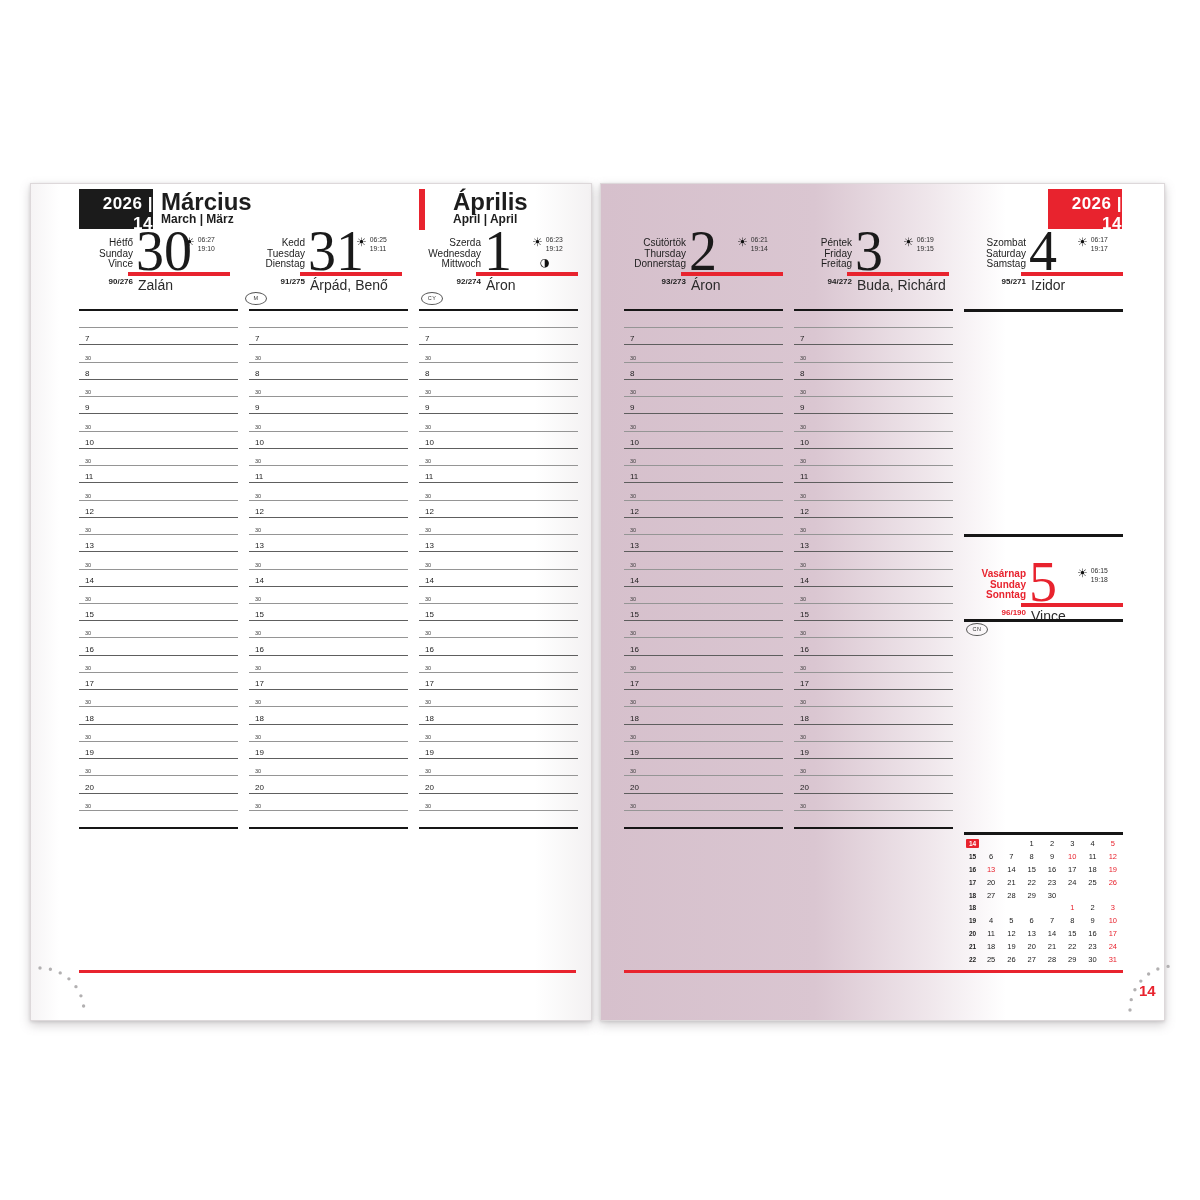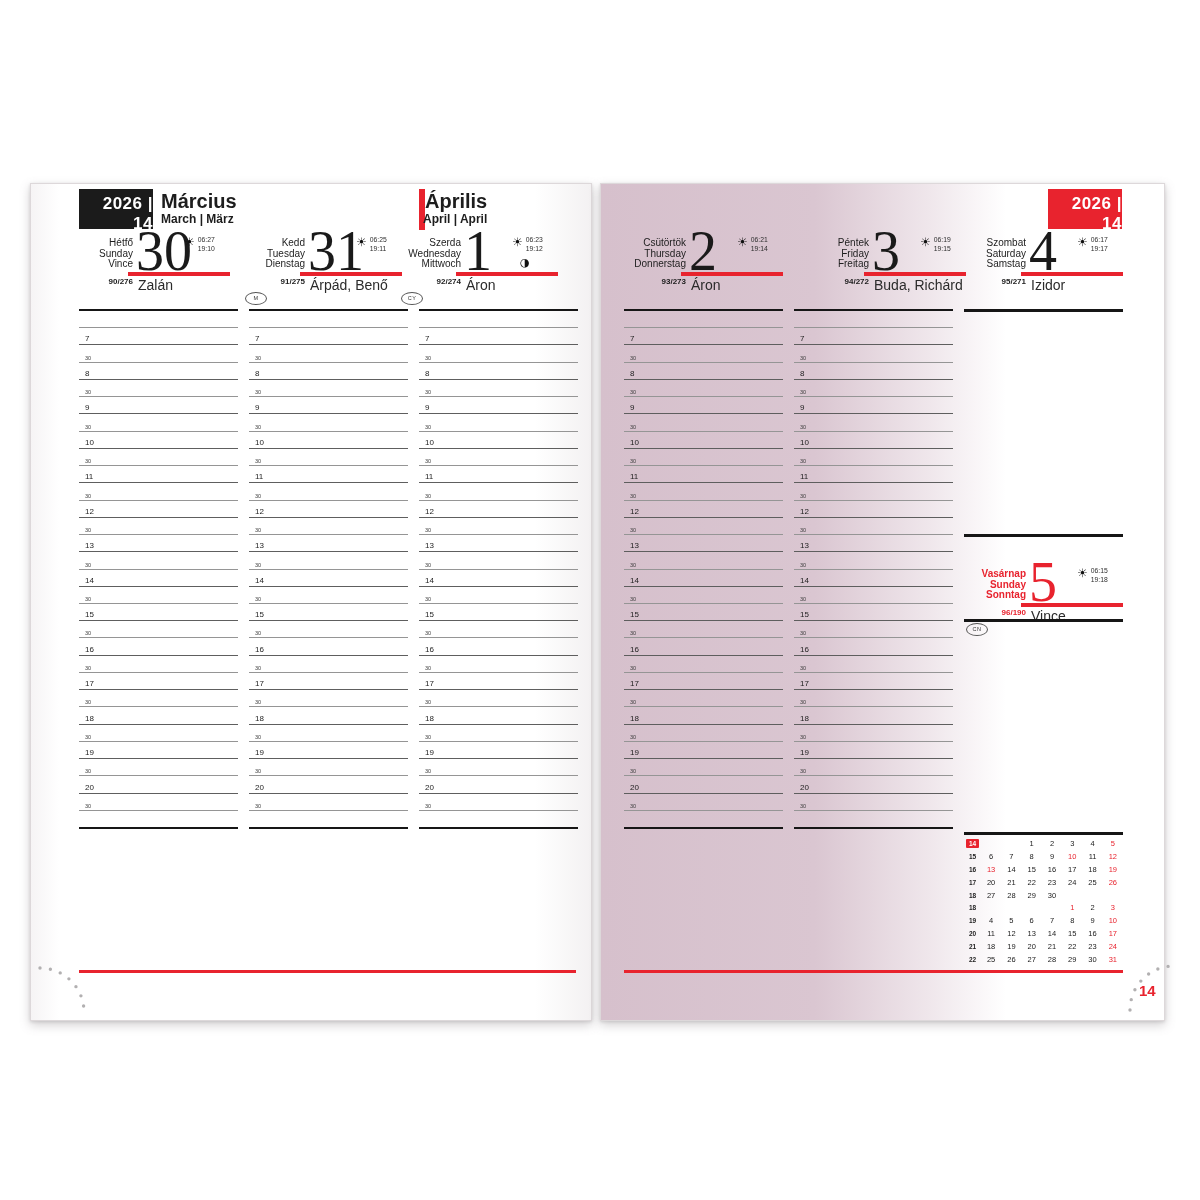"Március" .monthblk .t { font-size: 20px -> 24px }
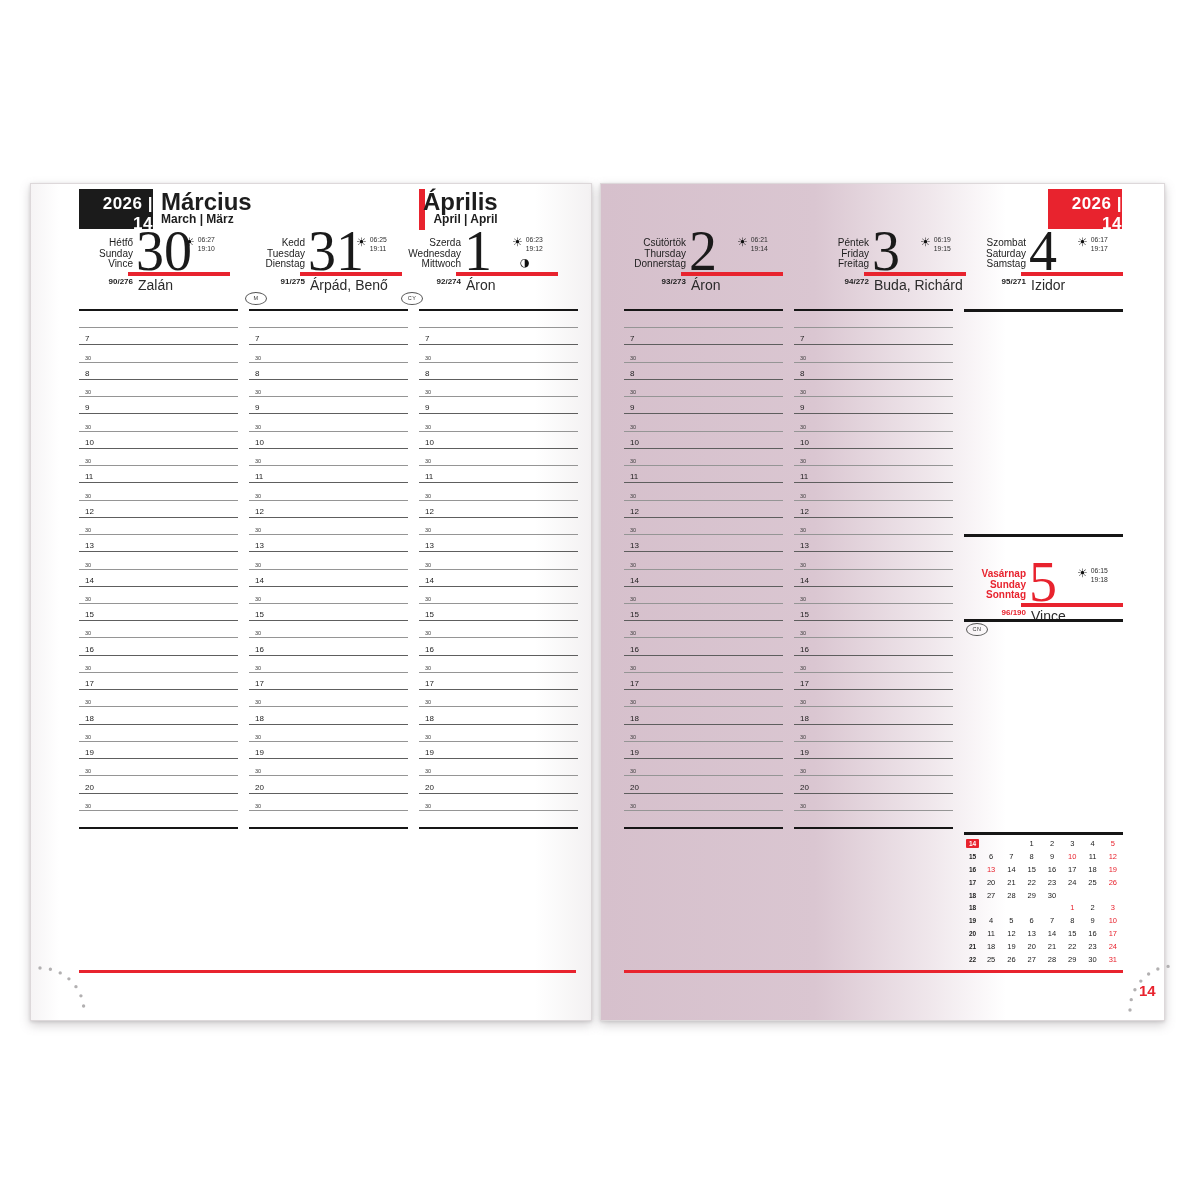"Április" #monthApr { left: 392px -> 422px; text-align: right -> none }
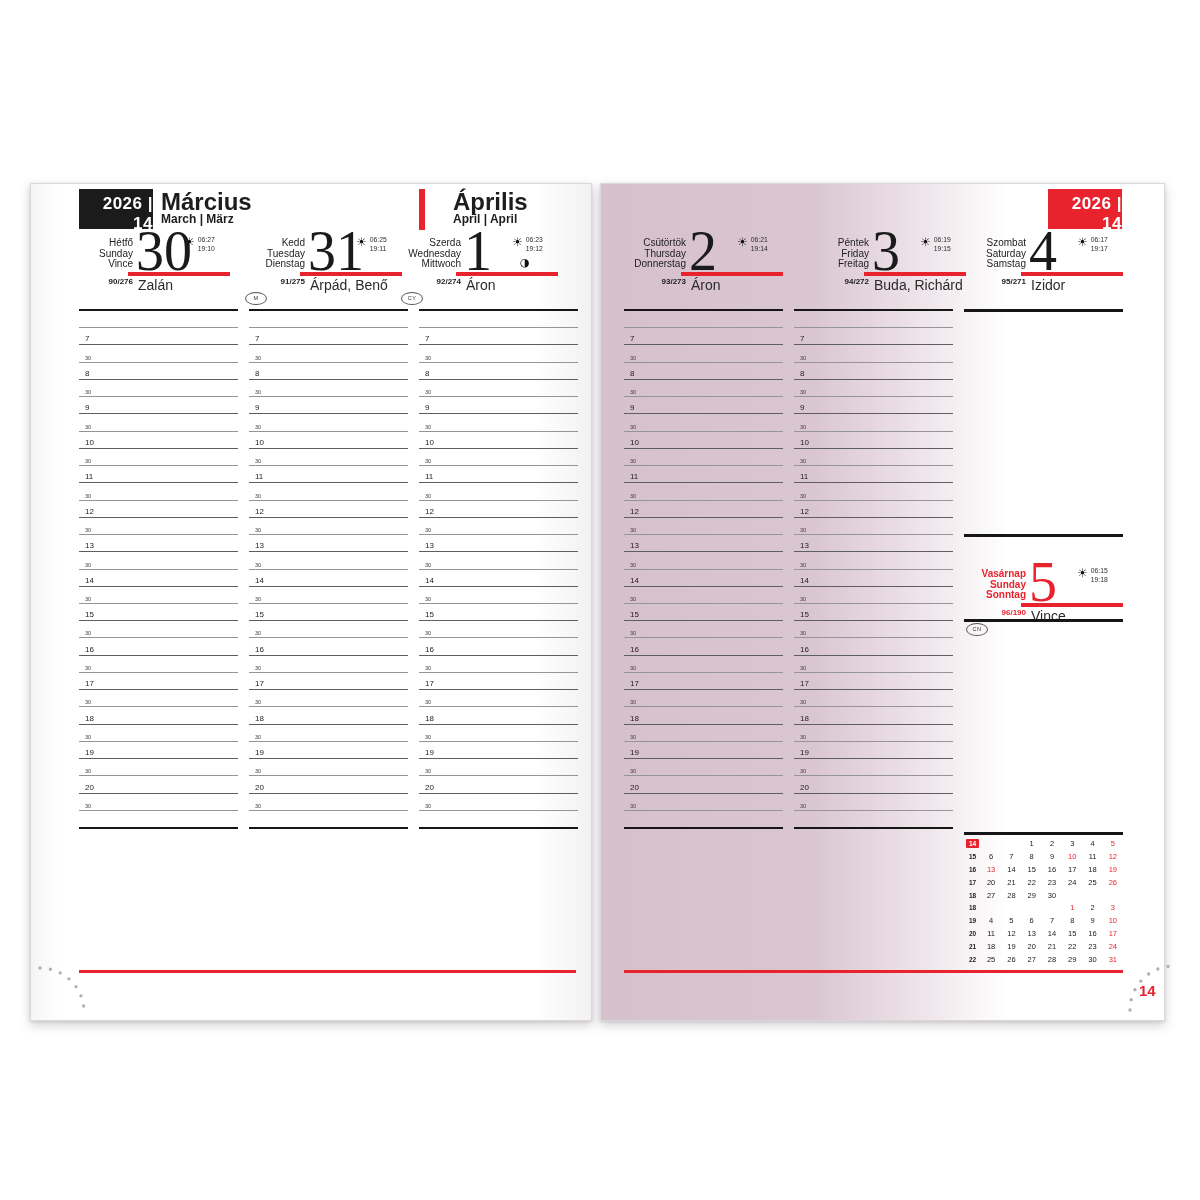"Szerda" div.dayh { left: 368px -> 388px }
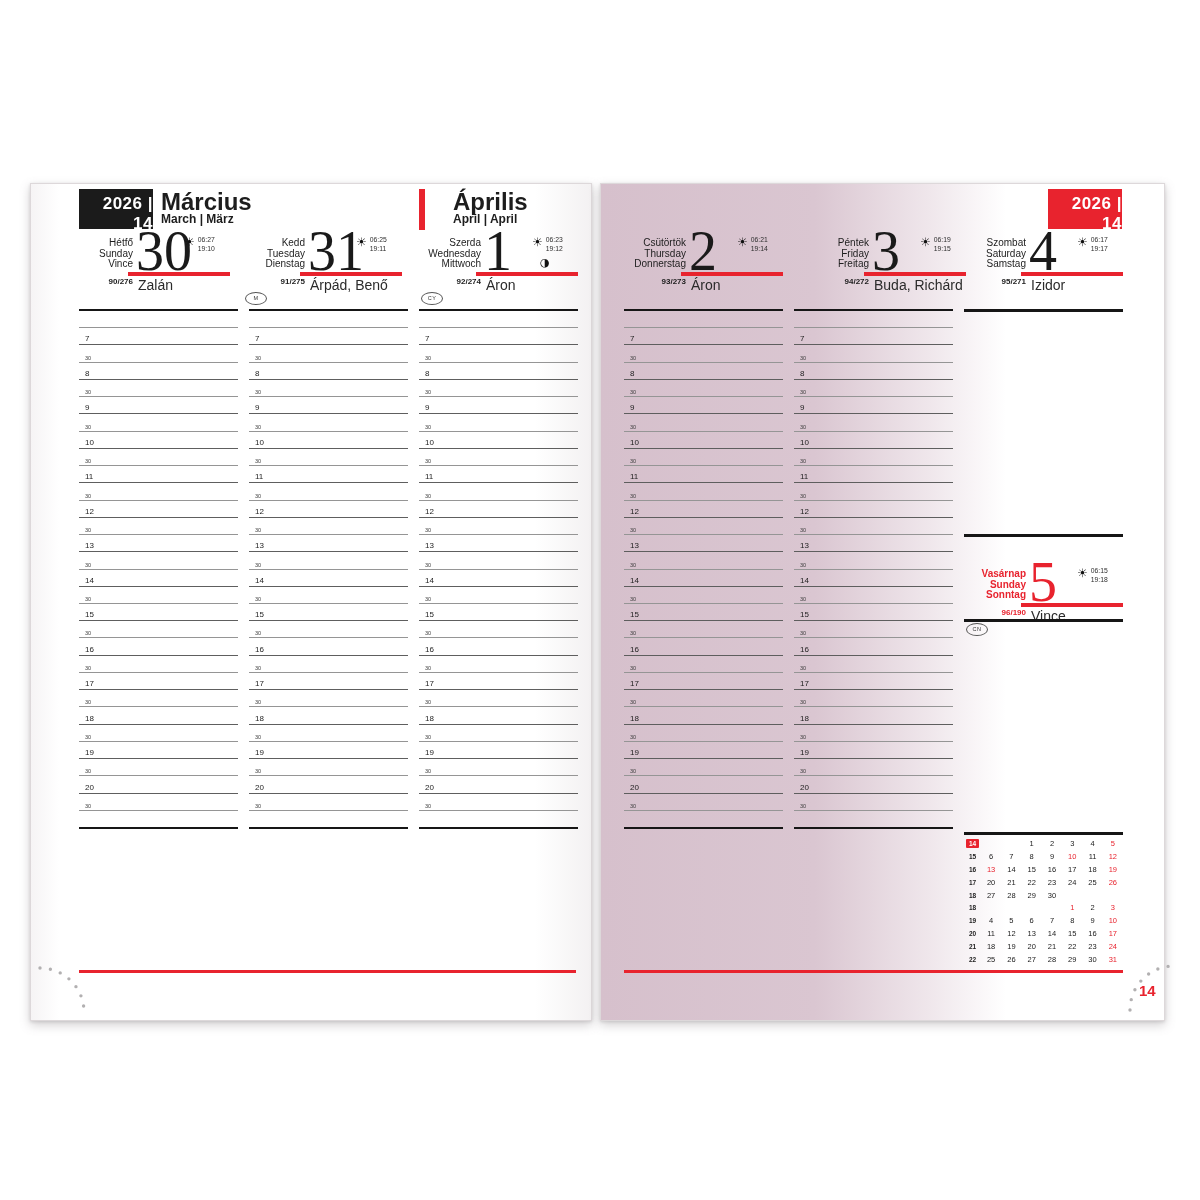"Péntek" div.dayh { left: 206px -> 189px }
